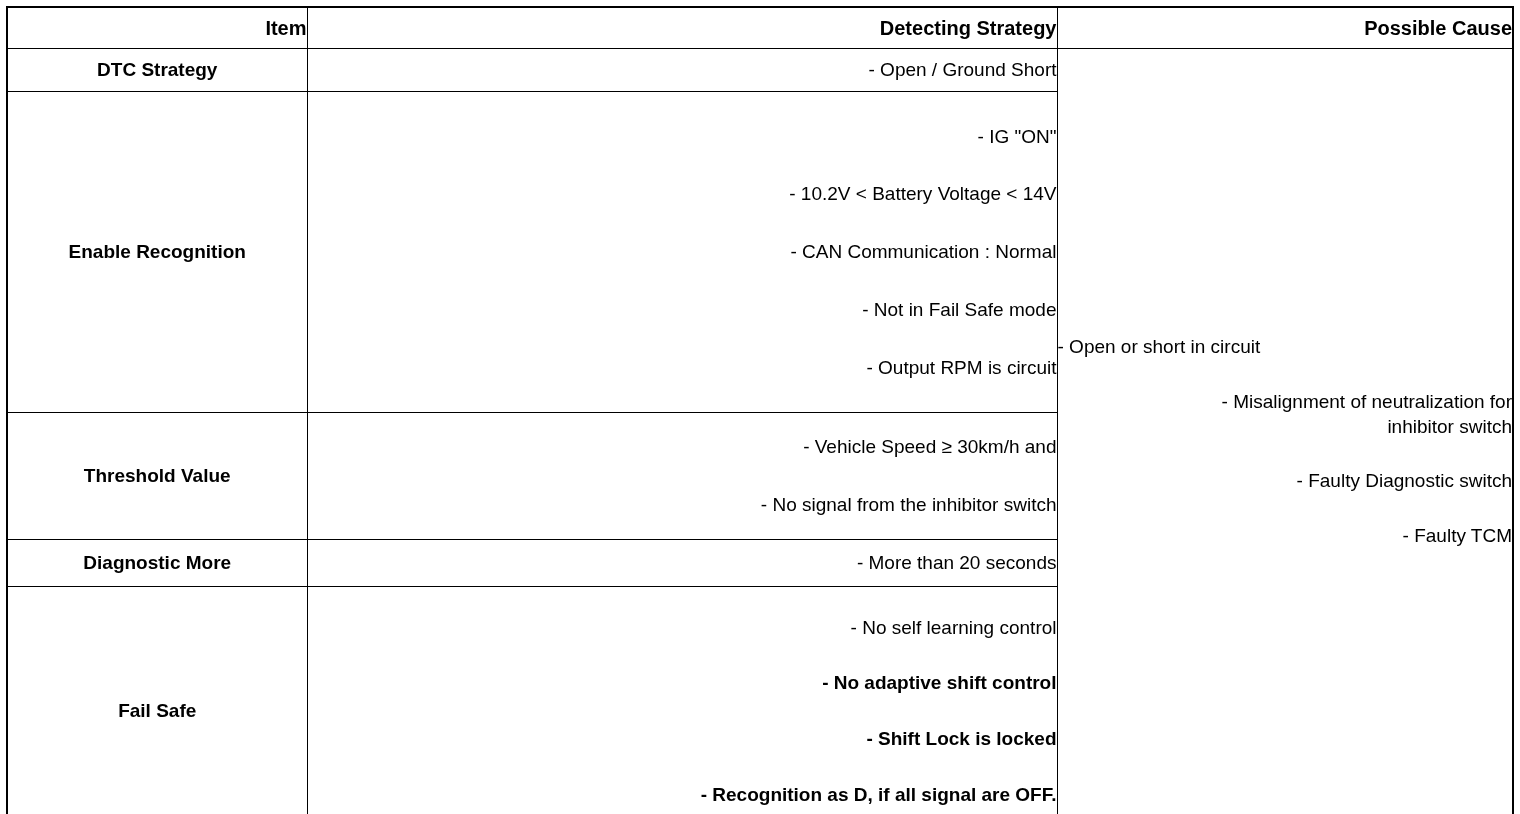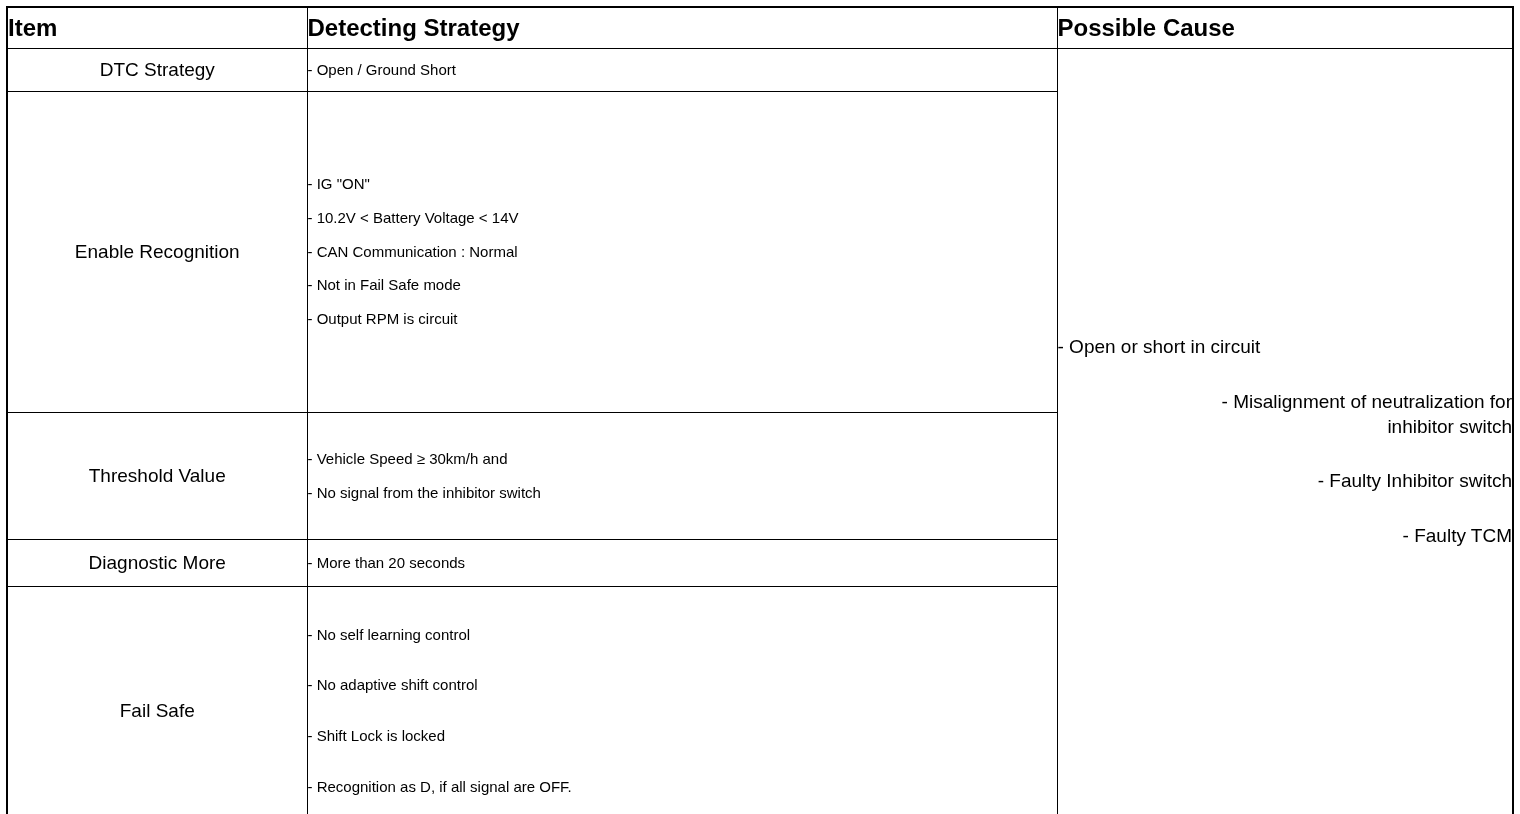"Item" thead th { font-size: 24px -> 20px; text-align: left -> right }
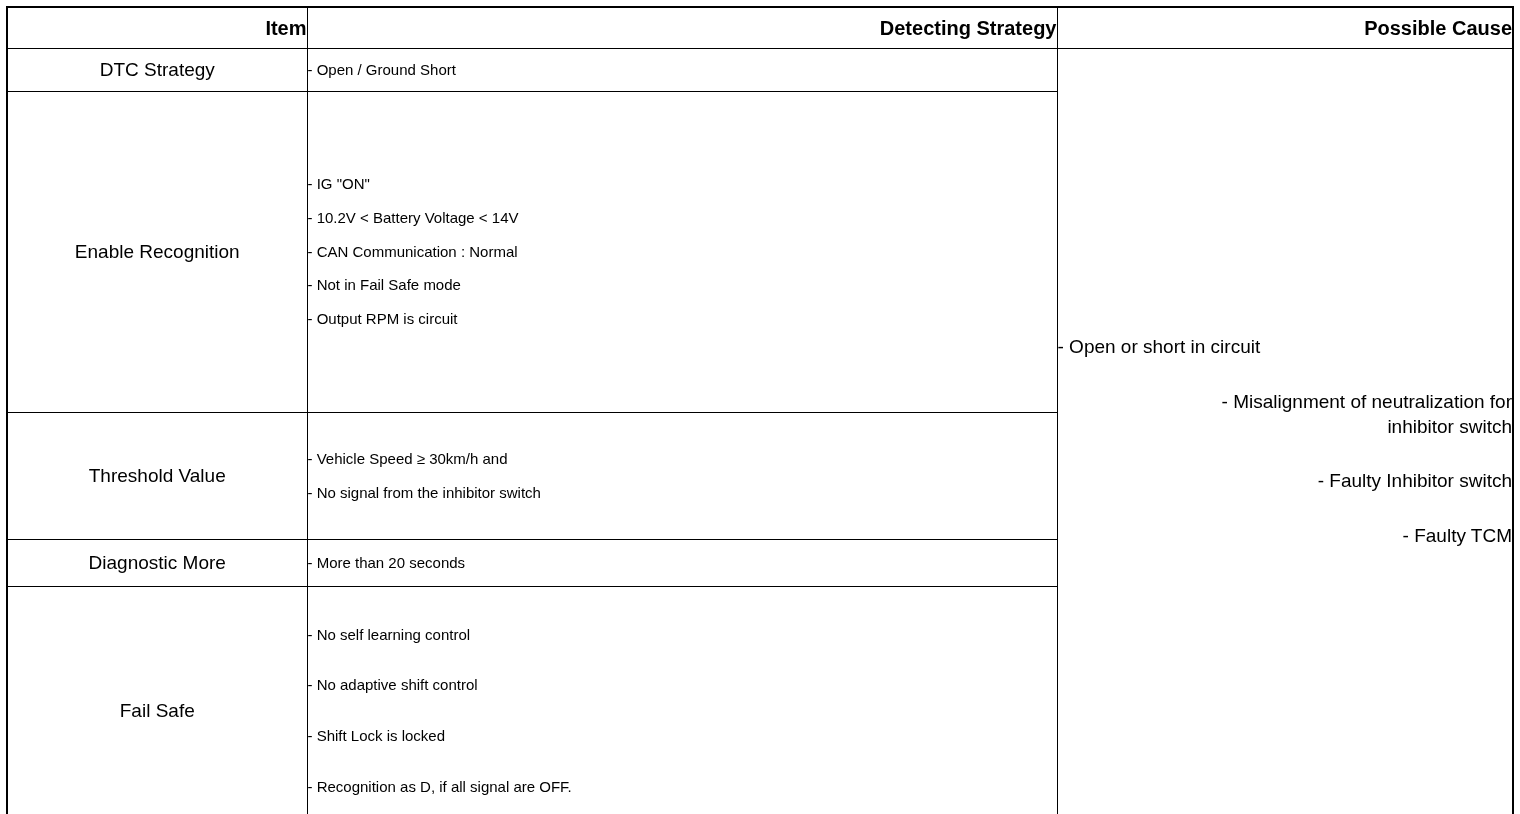"DTC Strategy" td.item-cell { font-weight: none -> bold }
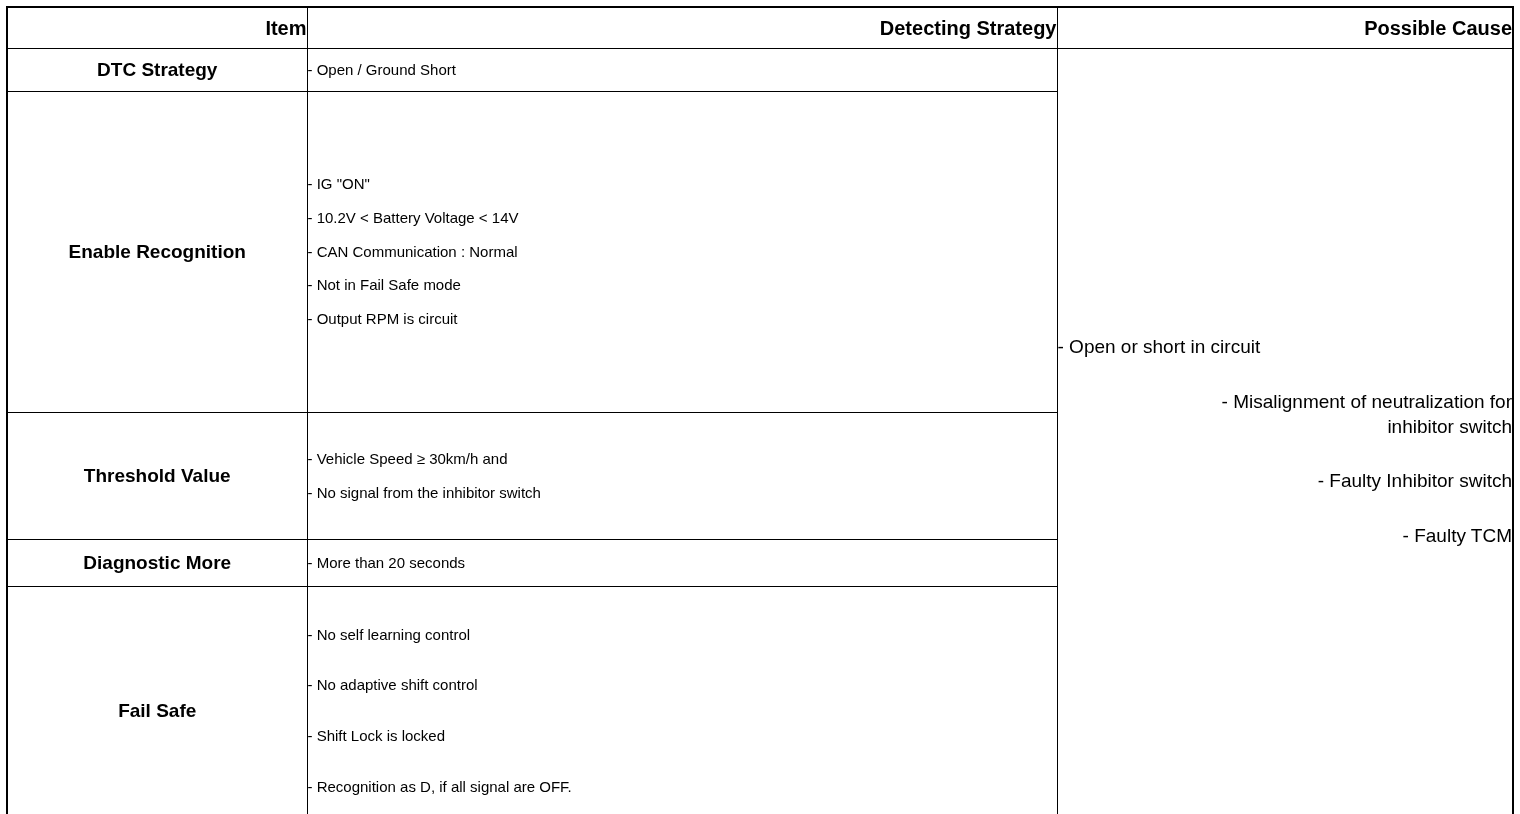"- Open / Ground Short" td.detect-cell { font-size: 15px -> 19px; text-align: left -> right }
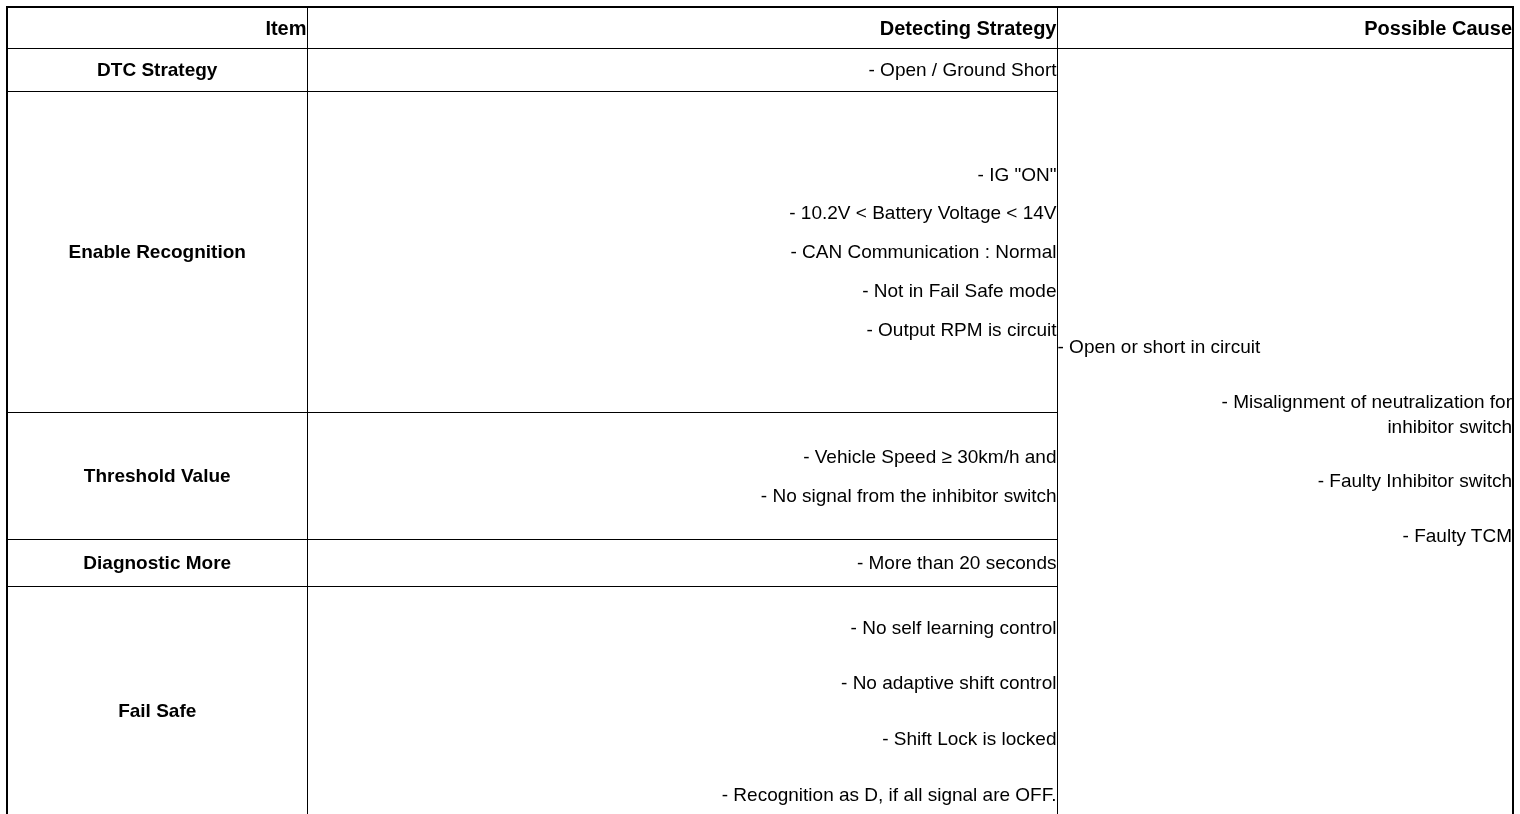"- 10.2V < Battery Voltage" .detect-cell .line + .line { margin-top: 15px -> 34px }
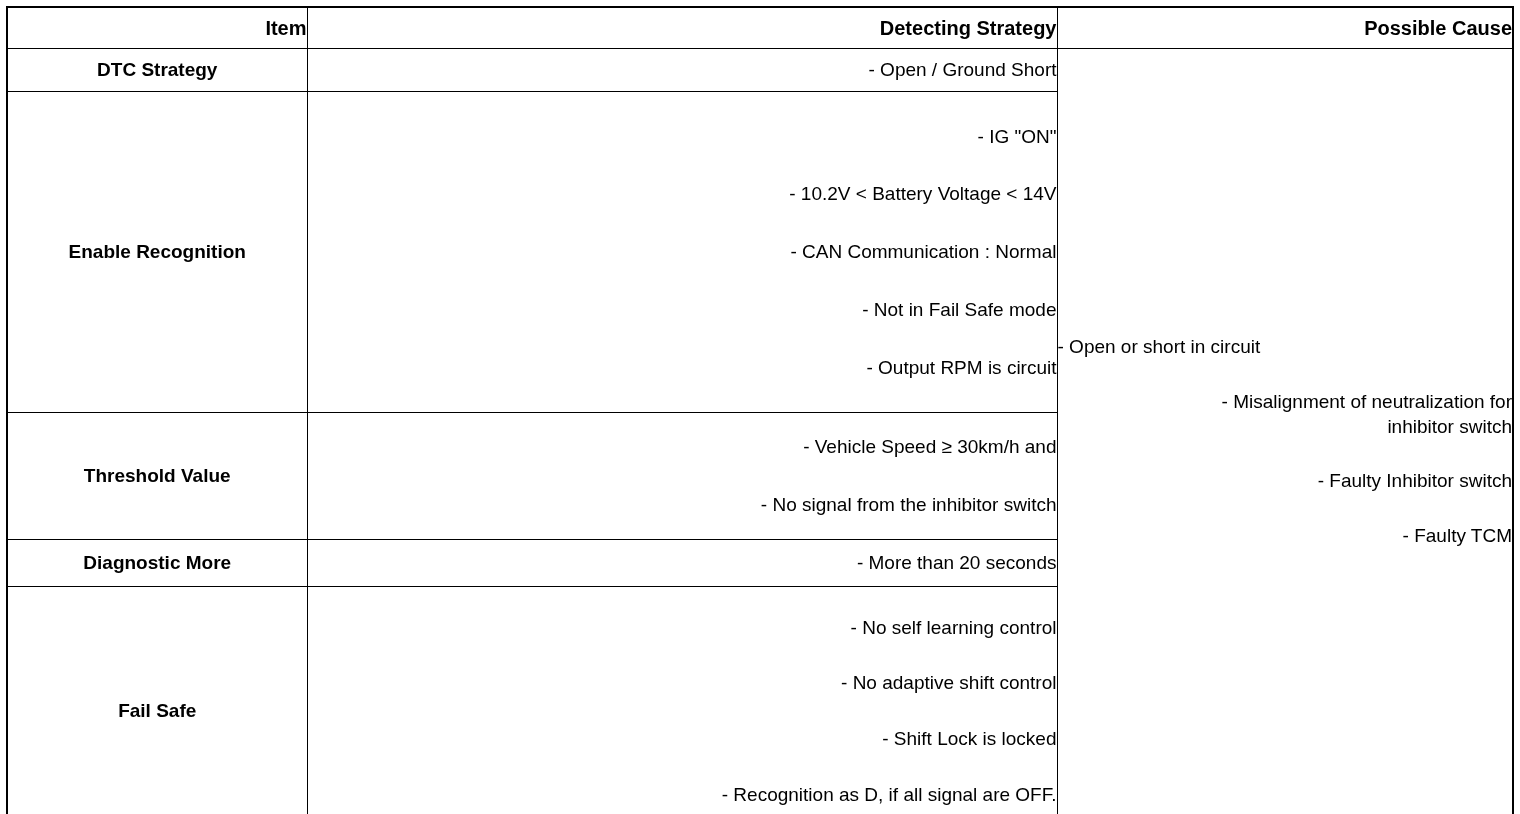"- Faulty Inhibitor switch" span { text: Inhibitor -> Diagnostic }
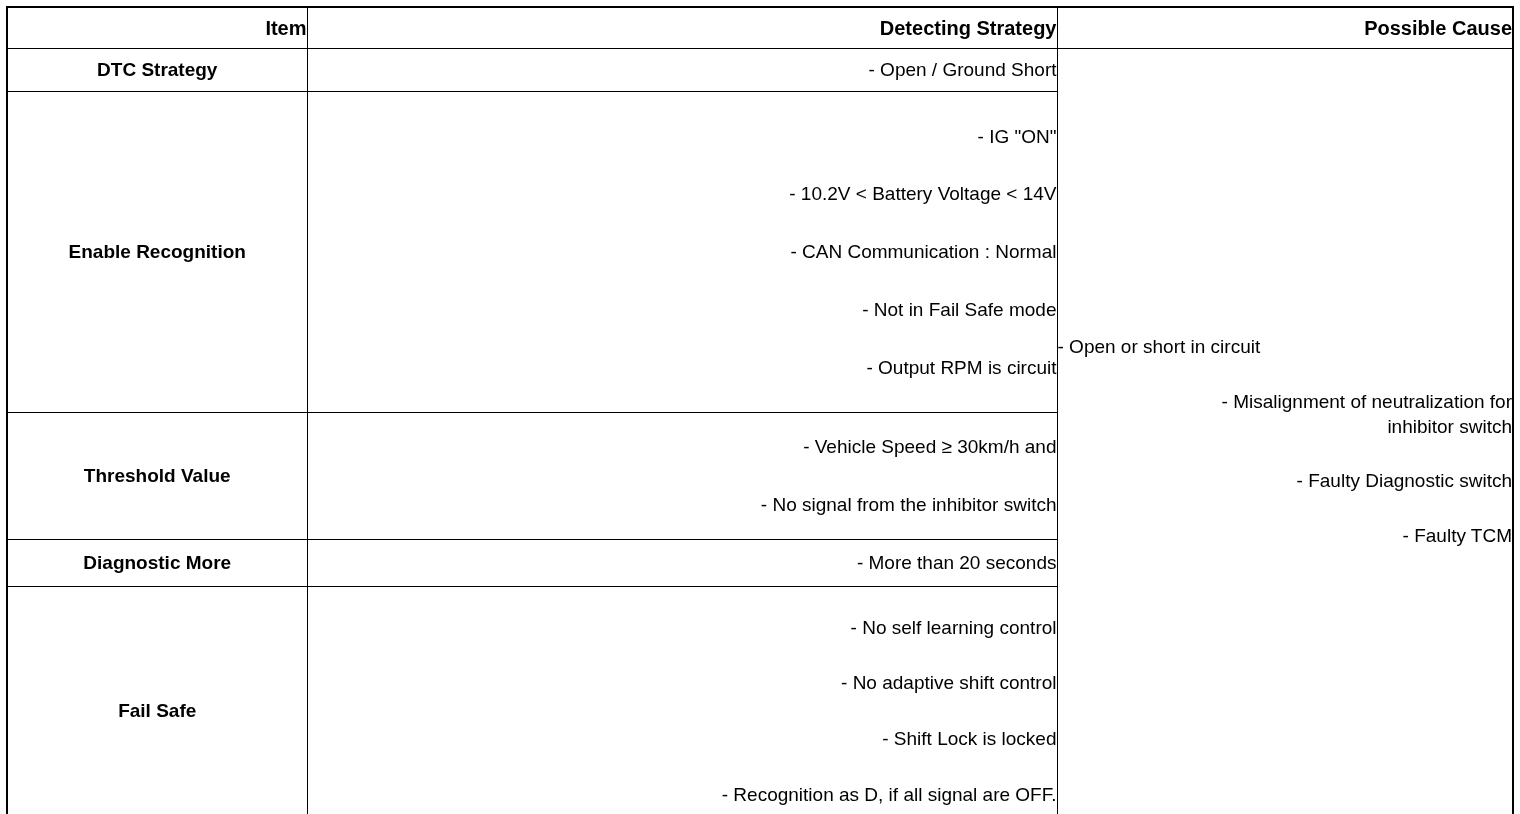"- No adaptive shift control" .detect-cell.tight .line + .line { font-weight: none -> bold }
